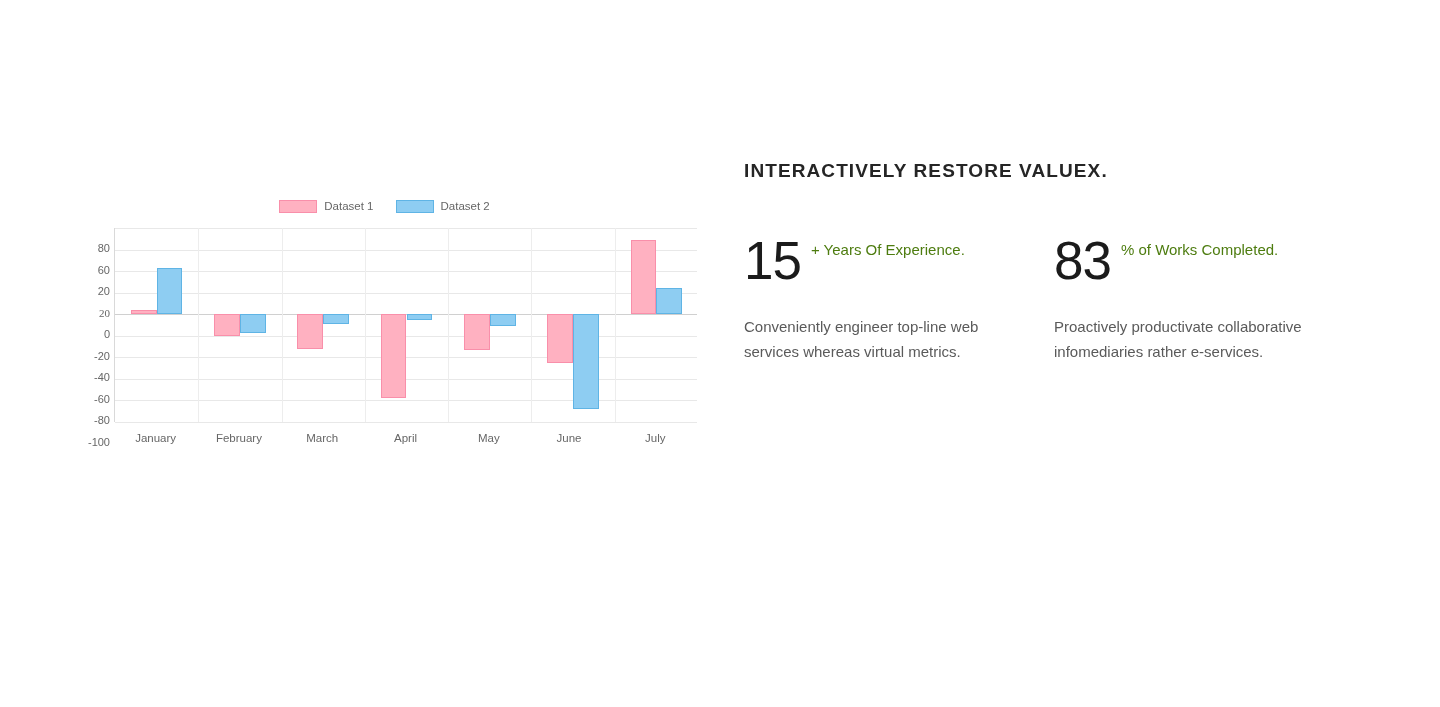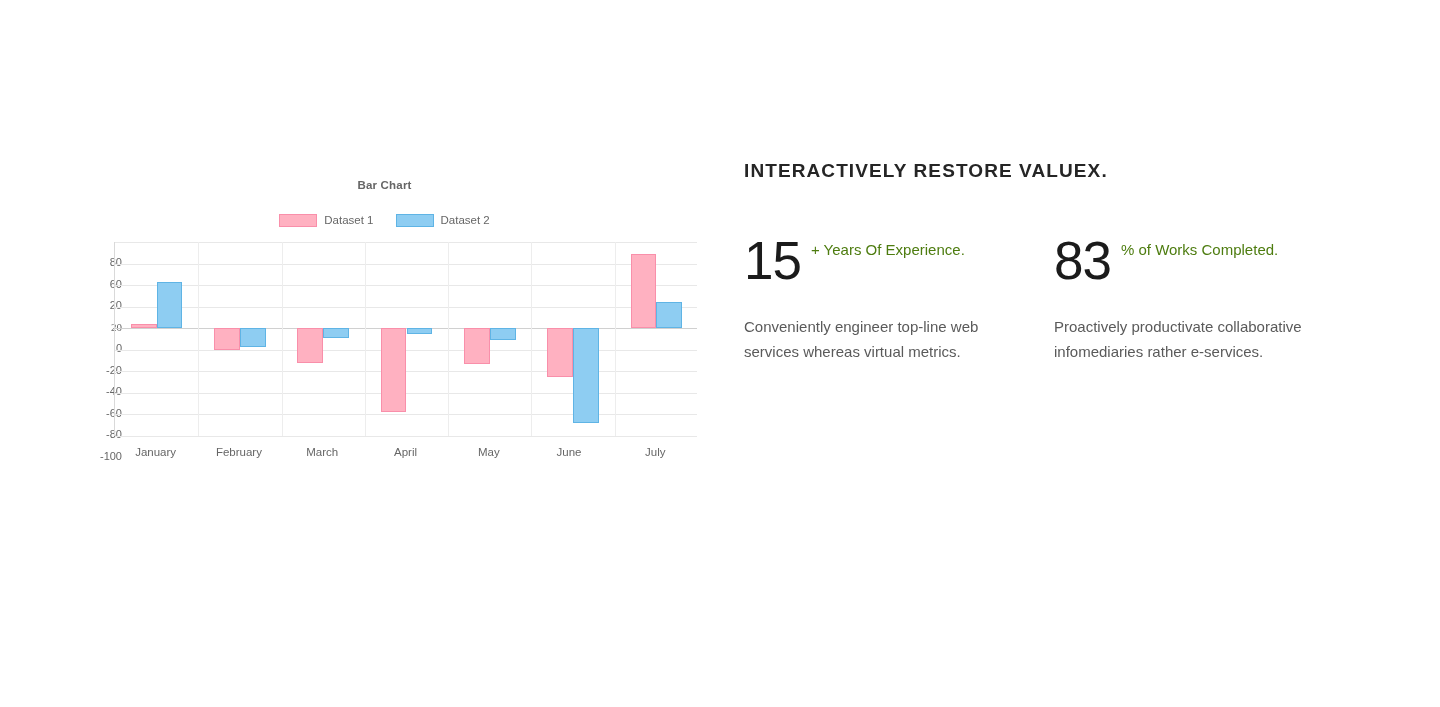"Bar Chart" div.chart-title { html: <div>Bar Chart</div> -> none }
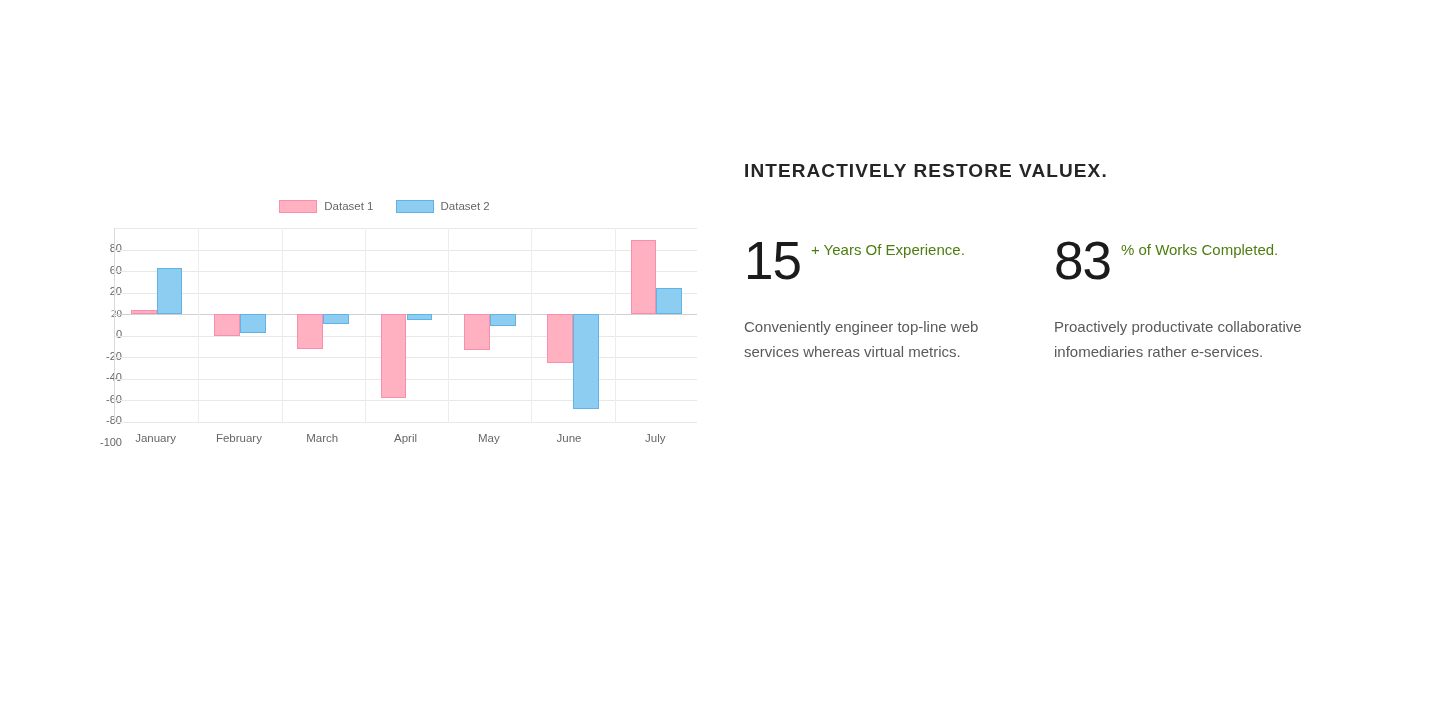"80" .y-axis { left: 16px -> 4px }
